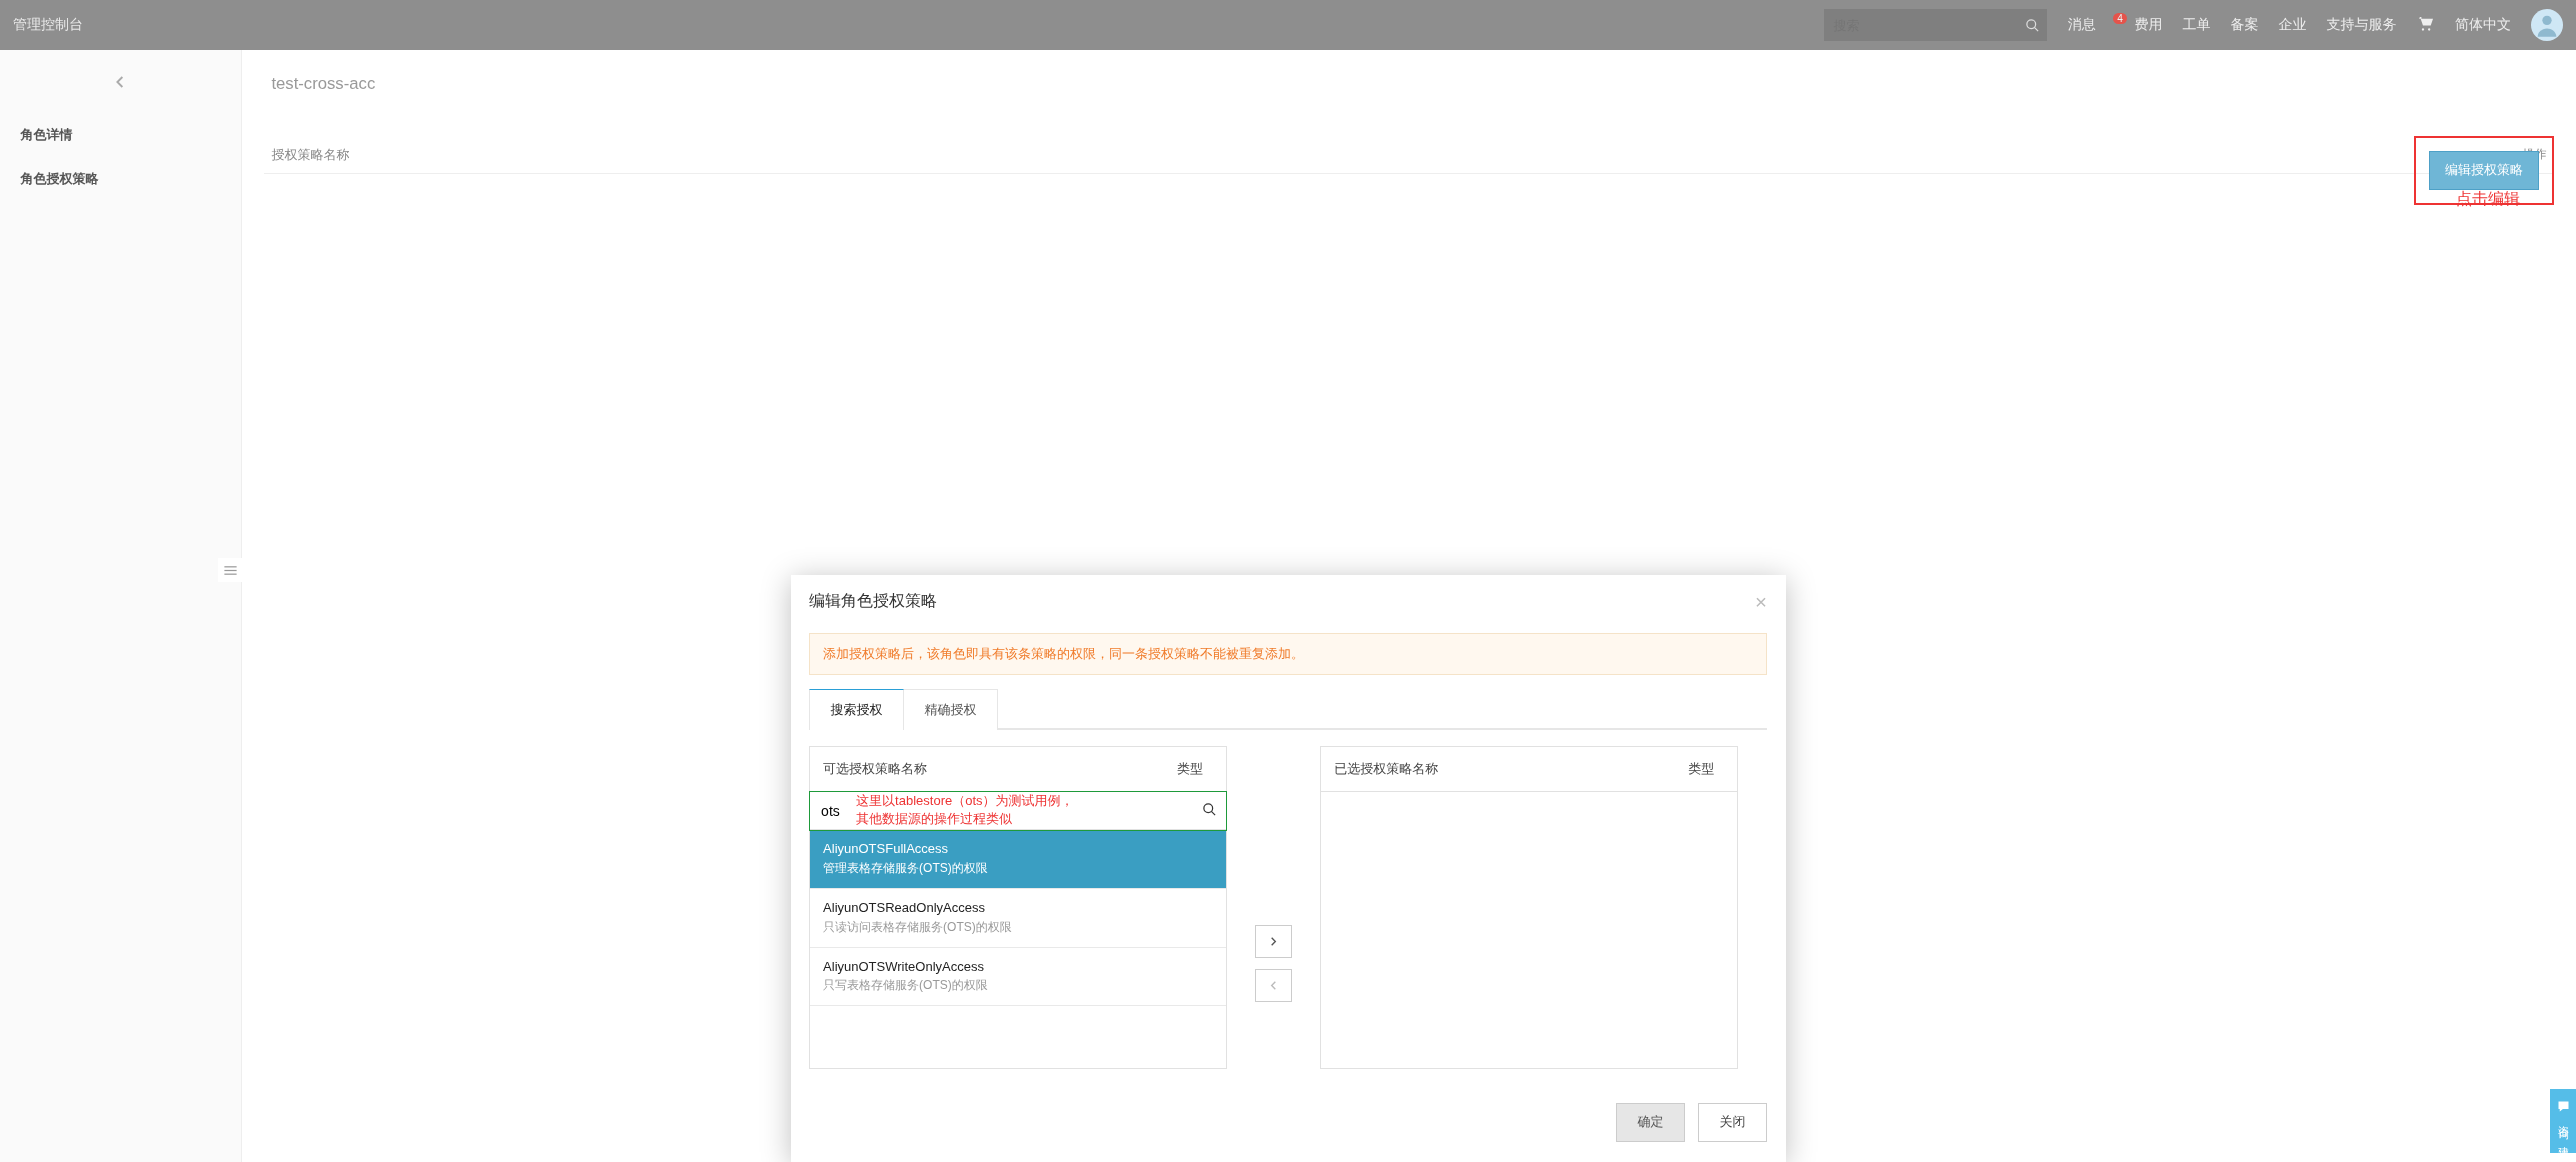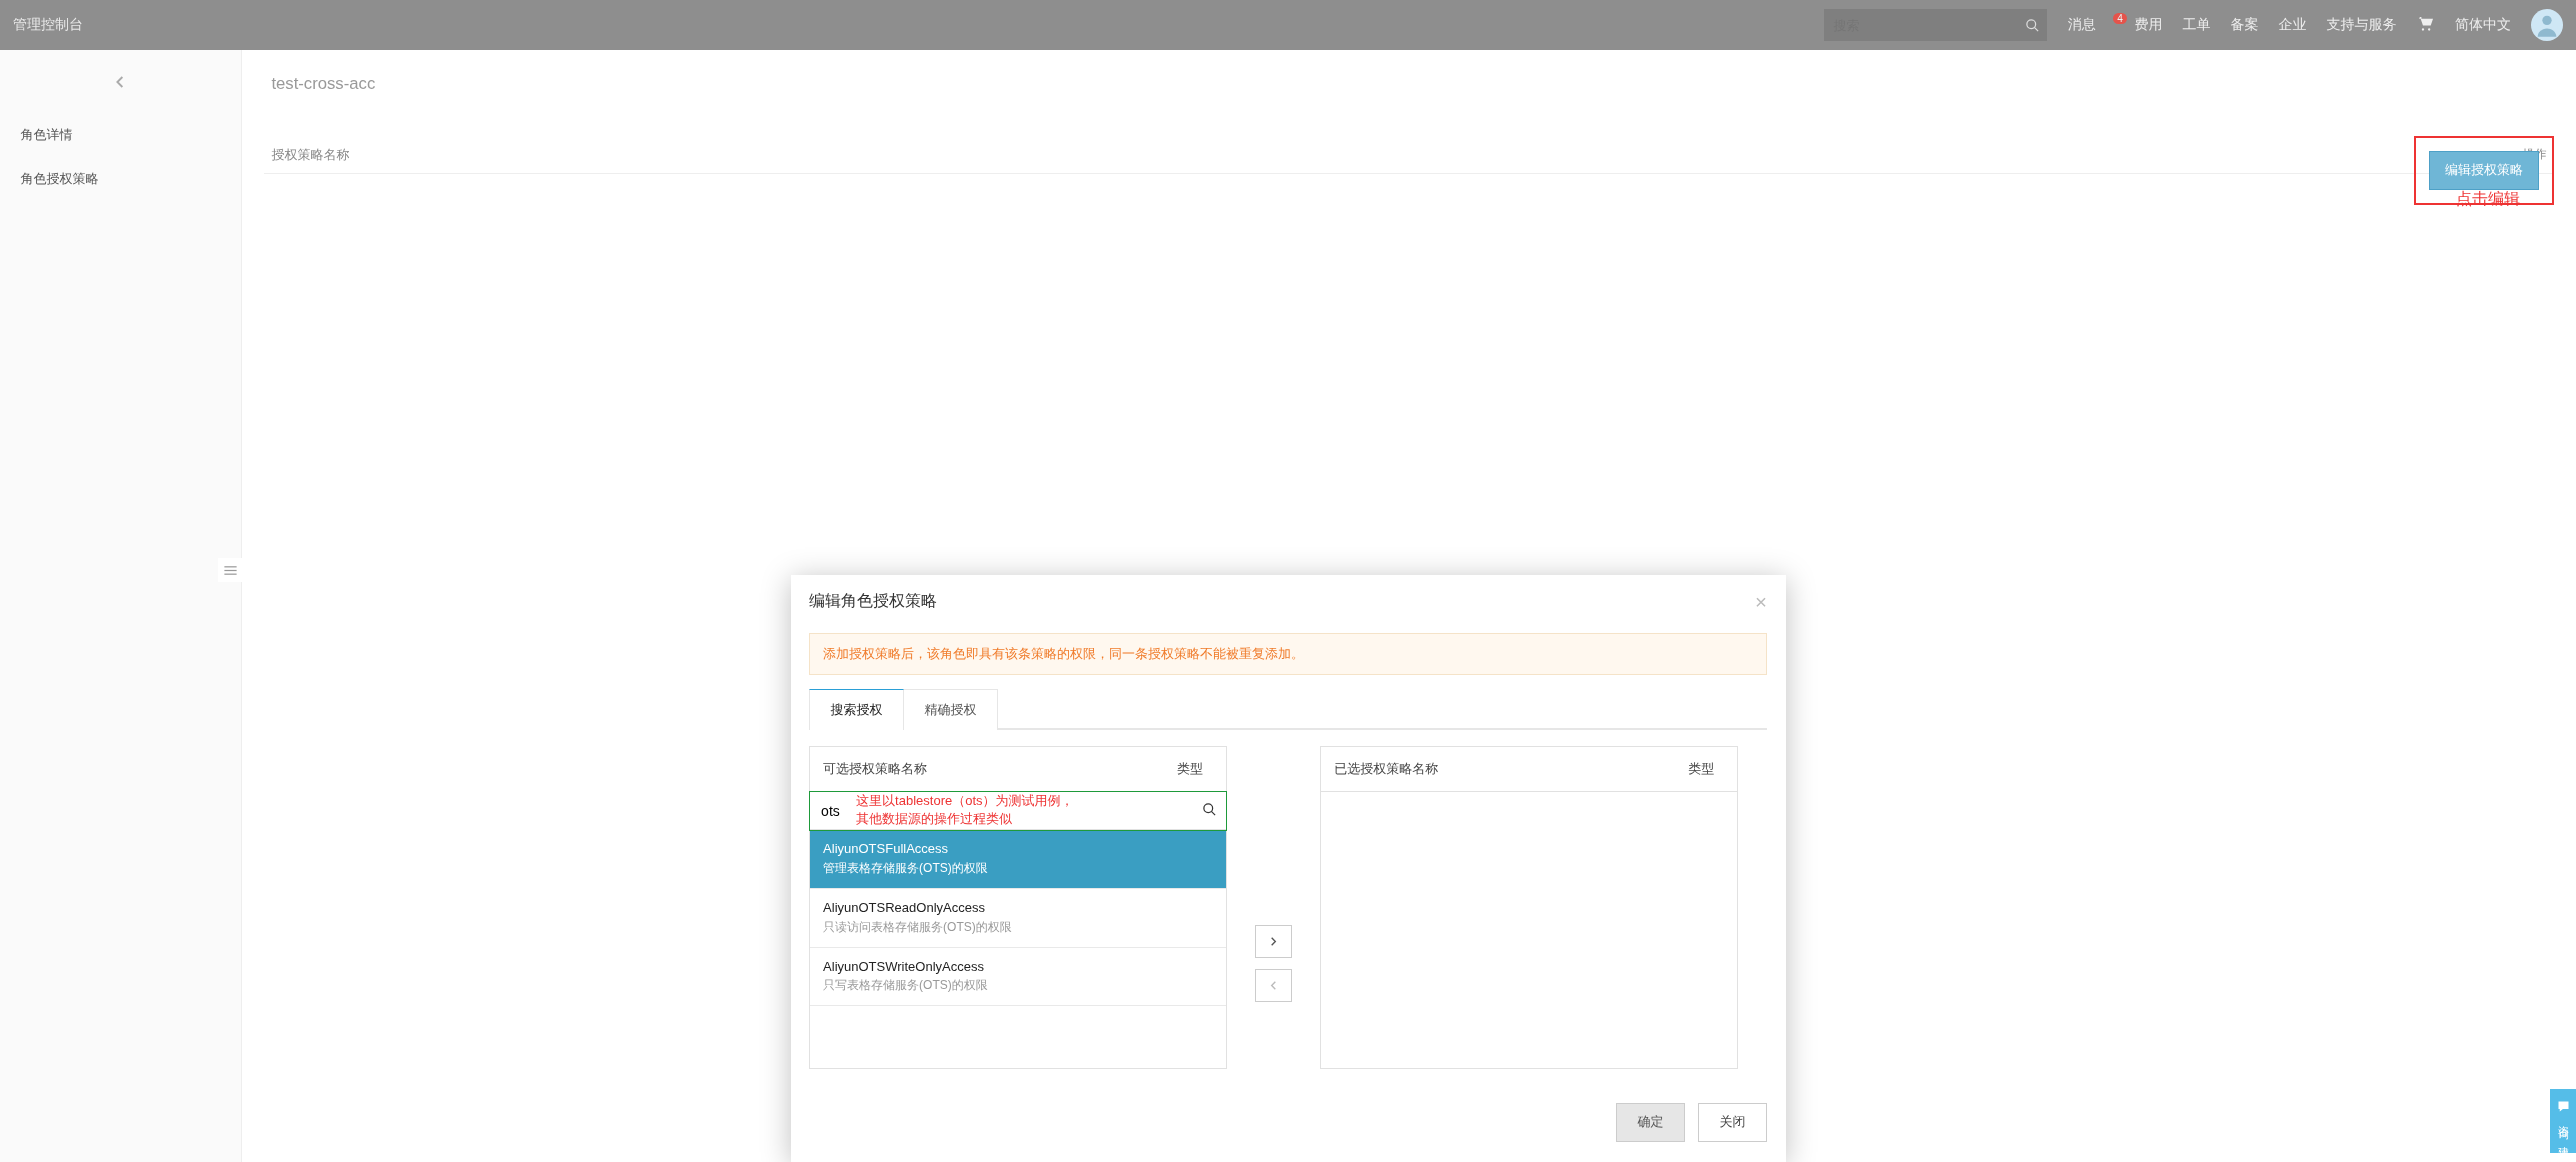"角色详情" .sidebar .item { font-weight: none -> bold }
